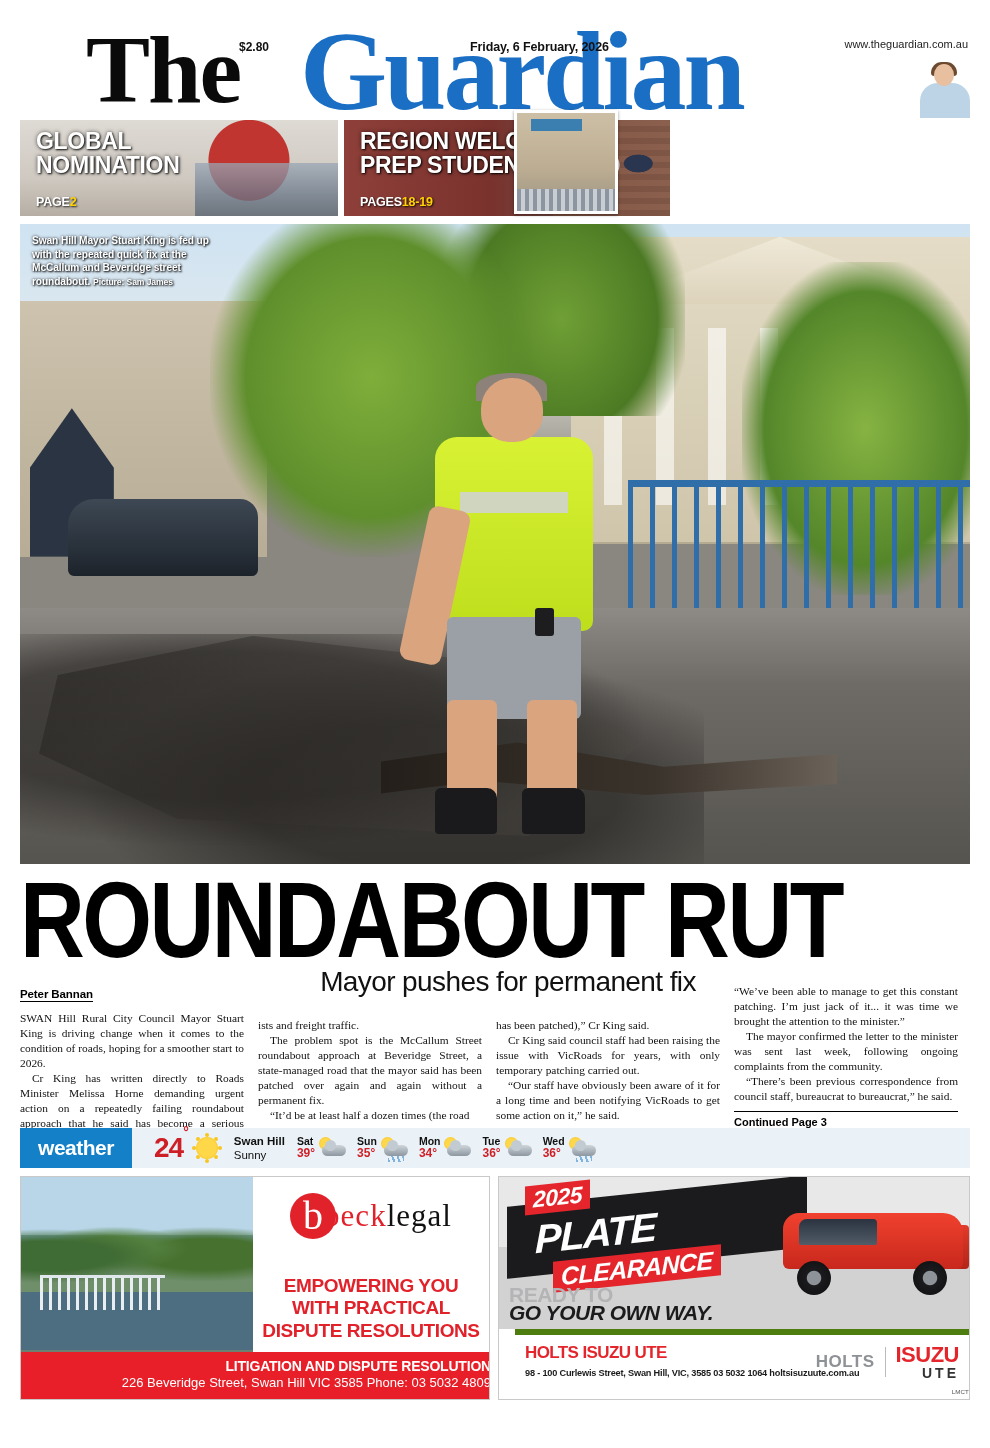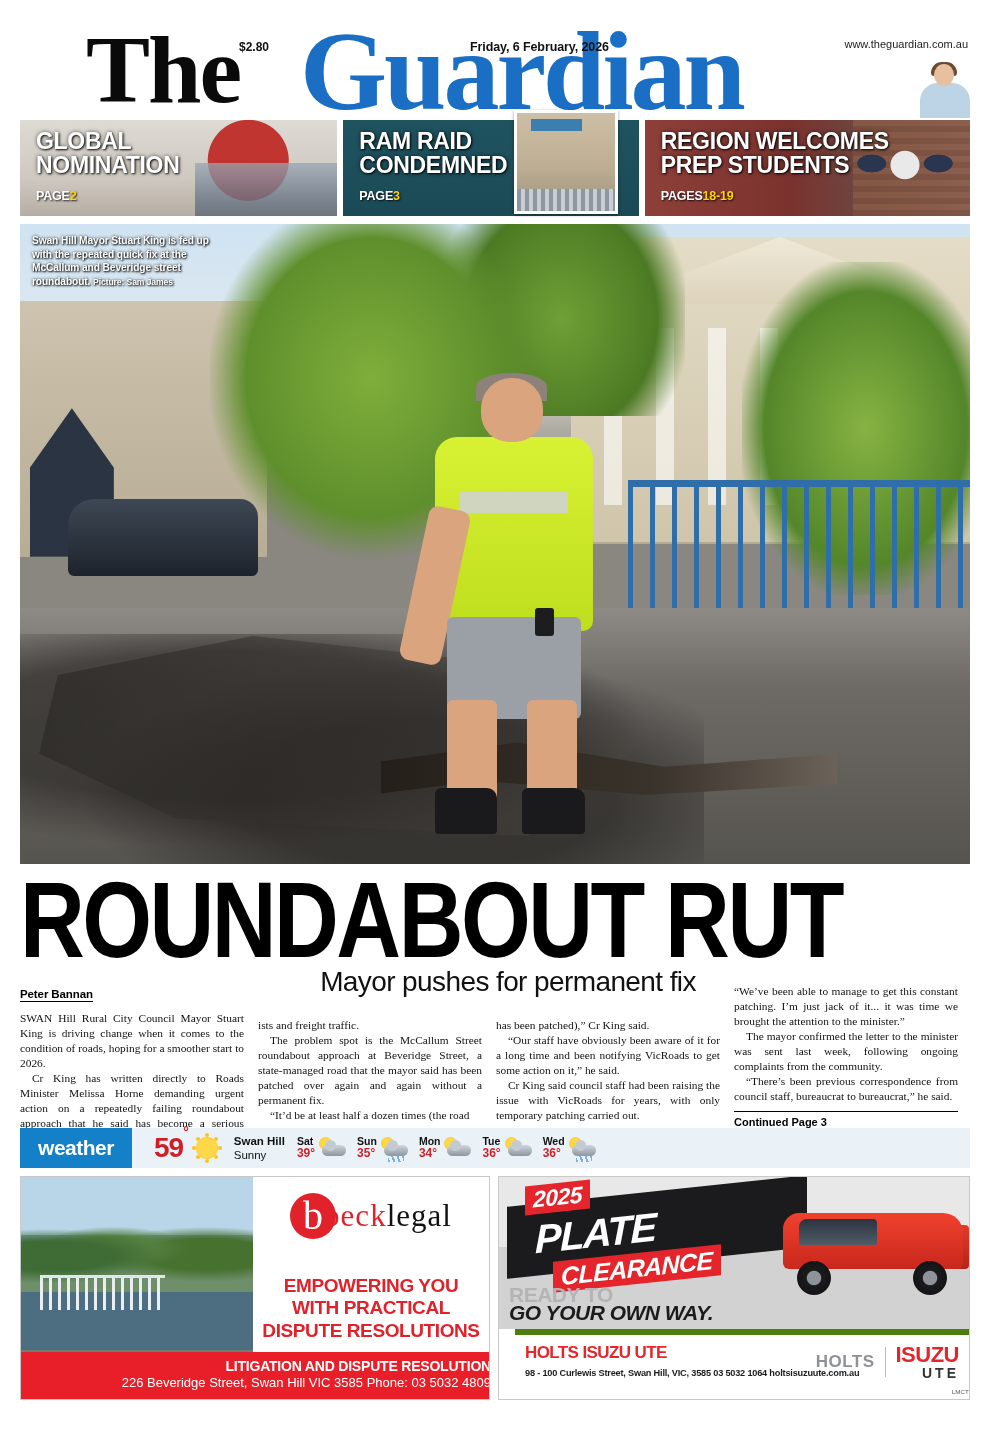"RAM RAID" div.teaser { html: <div> <div></div> <div> <div> <div>RAM RAID</div> <div>CONDEMNED</div> </div> <div> <span>PAGE</span><span>3</span> </div> </div> </div> -> none }
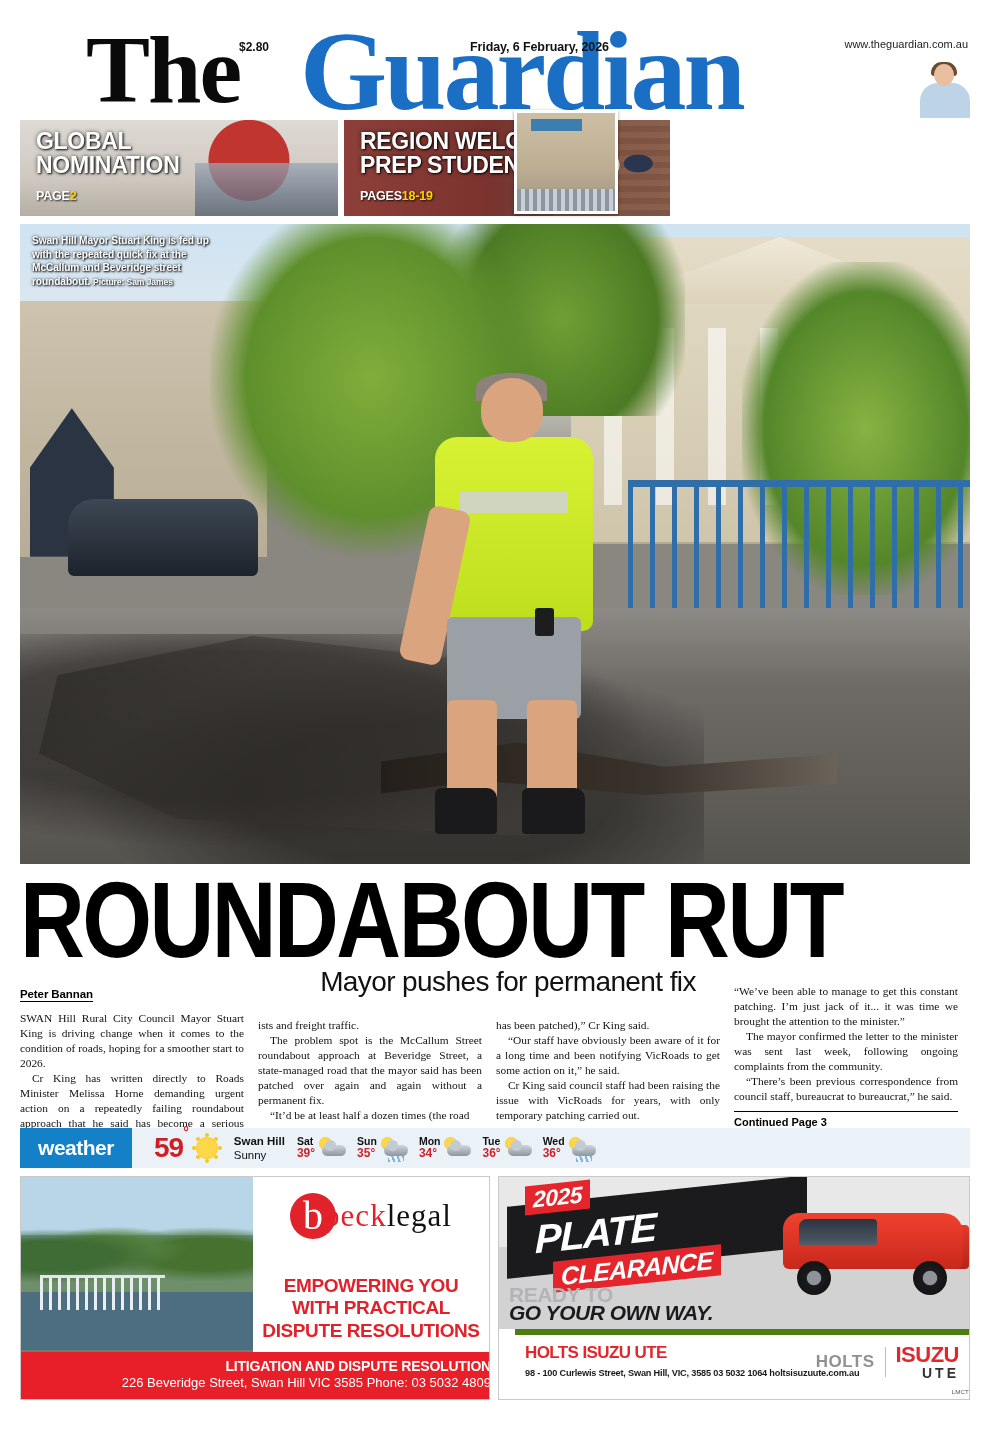"PAGE2" .teaser .pg { margin-top: 11px -> 17px }
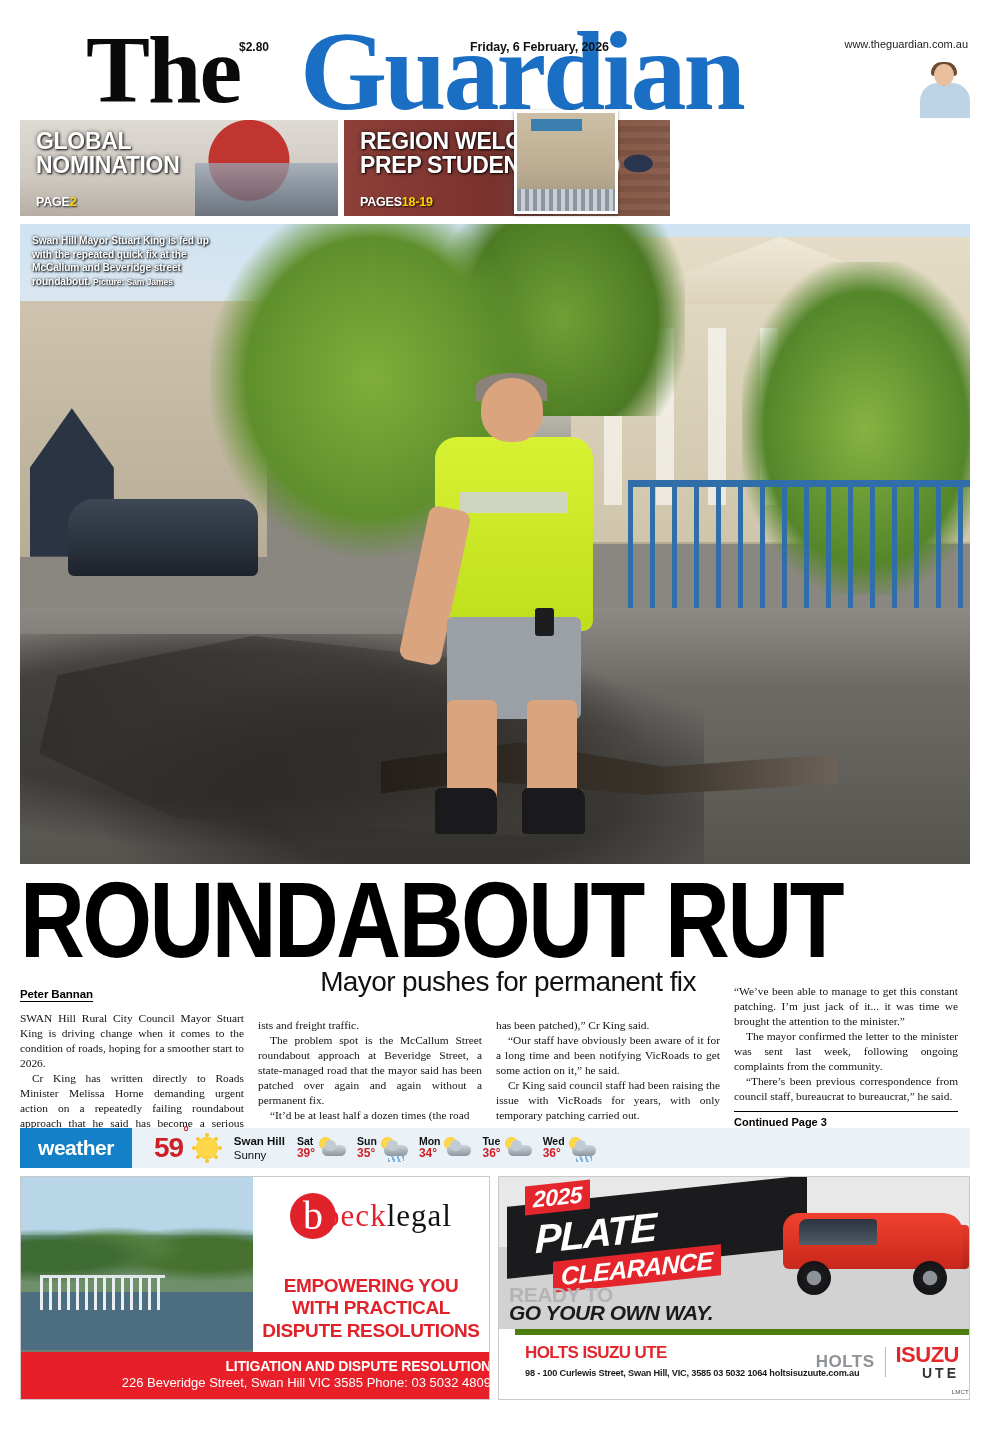"“Our staff have obviously been" p { order: before "Cr King said council staff" -> after "Cr King said council staff" }
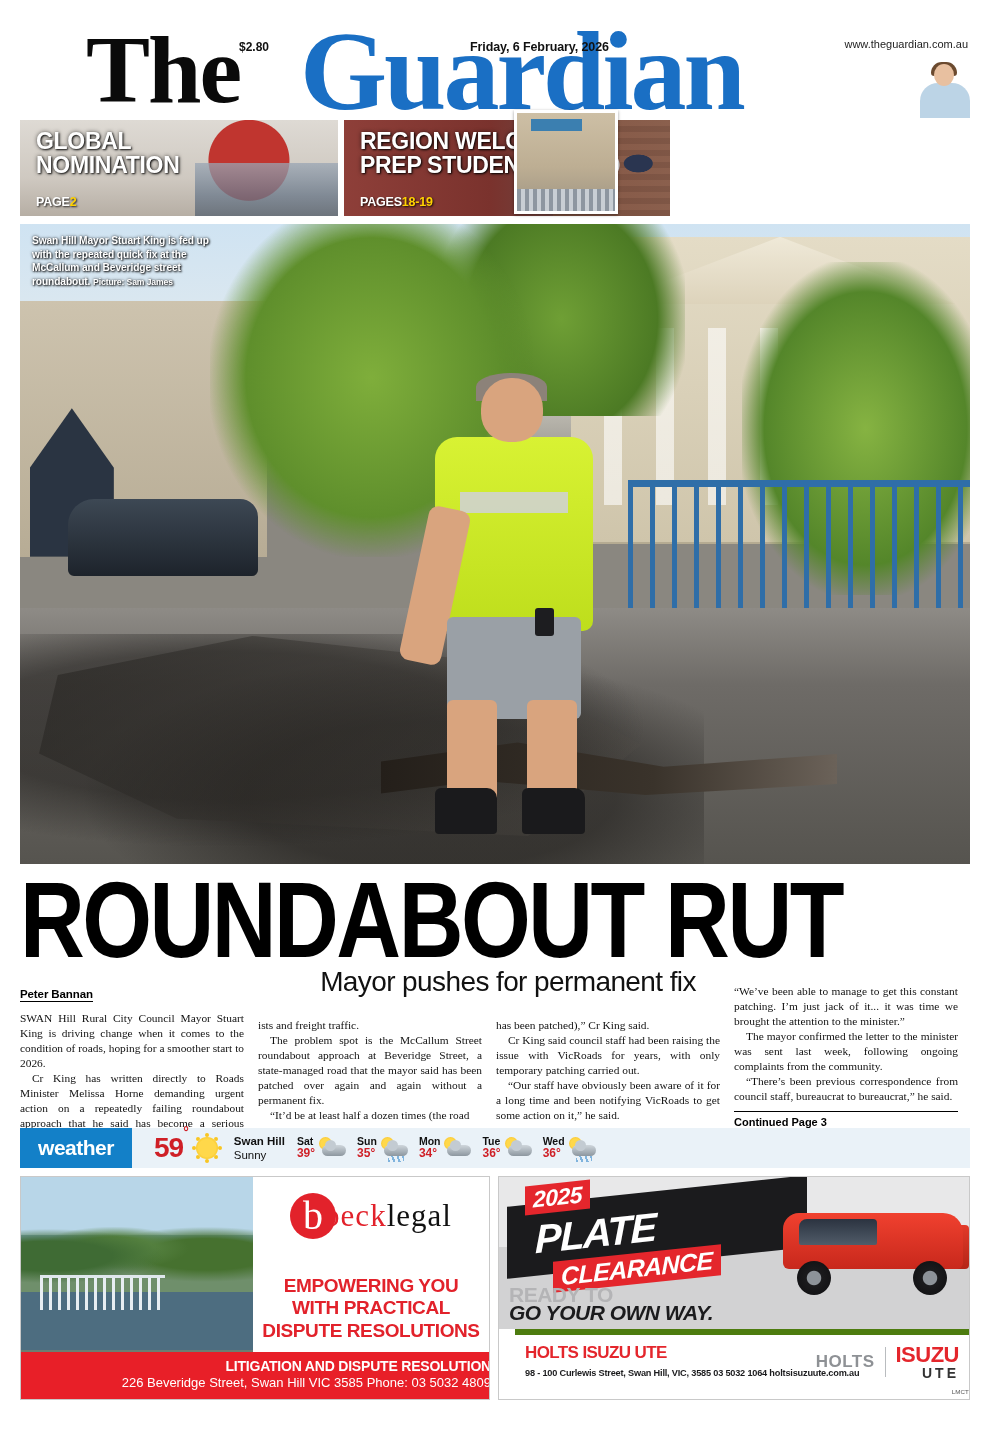"59" span { text: 59 -> 24 }
